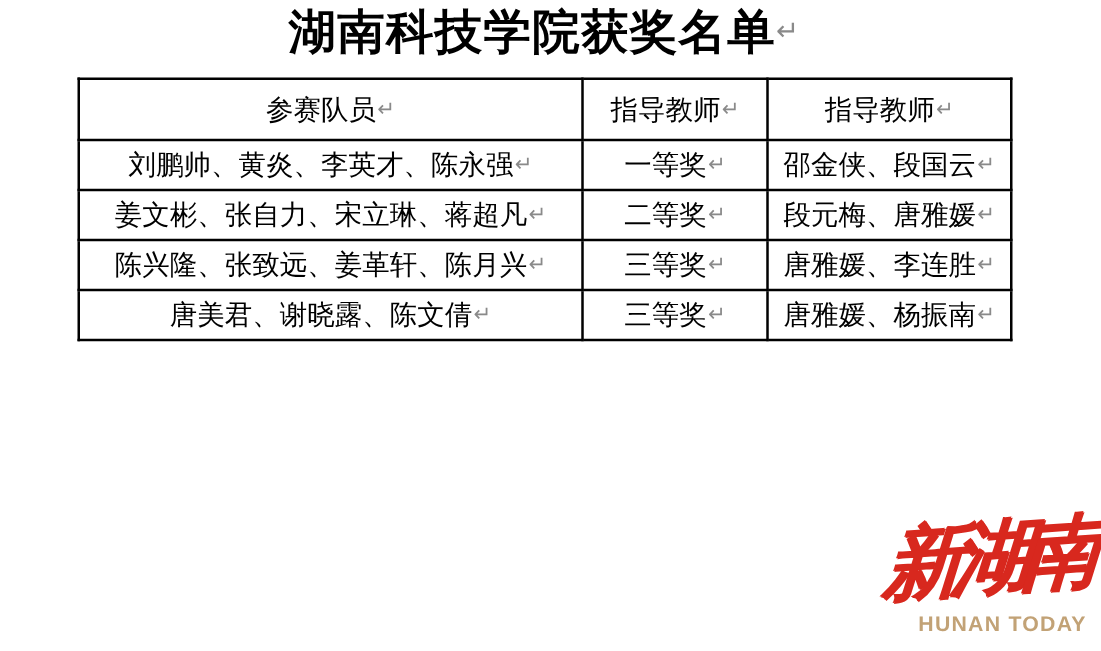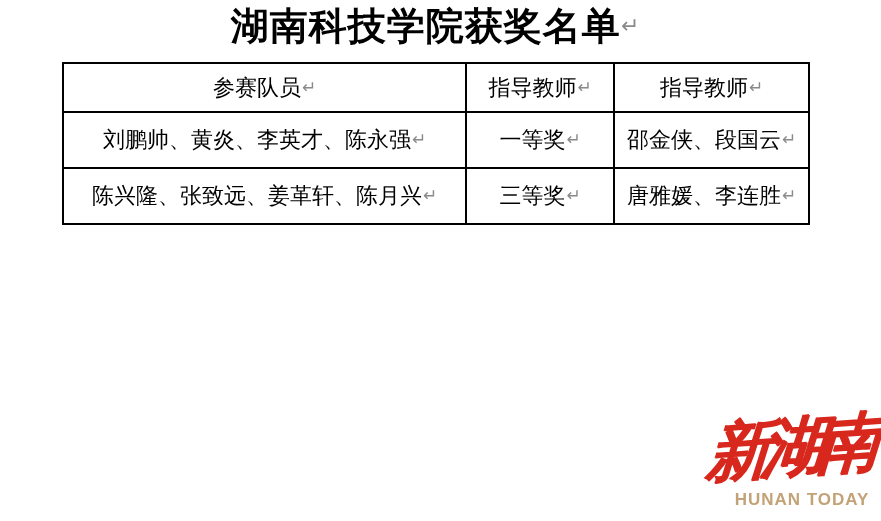"刘鹏帅、黄炎、李英才、陈永强↵" .award-table tbody tr { height: 56px -> 40px }
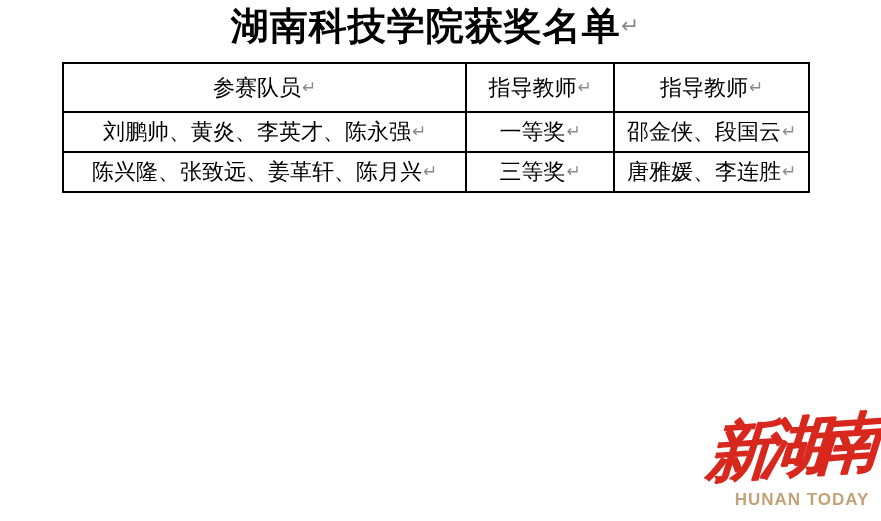"姜文彬、张自力、宋立琳、蒋超凡↵" tr { html: none -> <tr> <td><span>姜文彬、张自力、宋立琳、蒋超凡</span><span>↵</span></td> <td><span>二等奖</span><span>↵</span></td> <td><span>段元梅、唐雅媛</span><span>↵</span></td> </tr> }
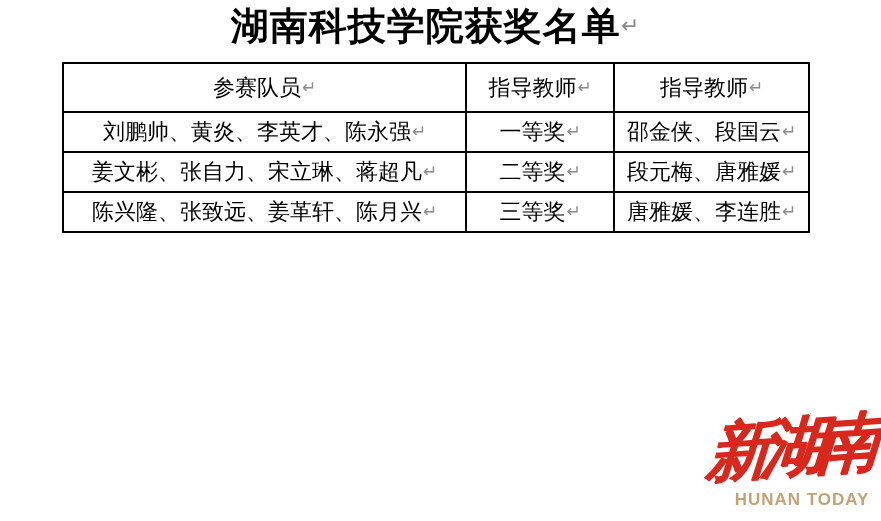"唐美君、谢晓露、陈文倩↵" tr { html: none -> <tr> <td><span>唐美君、谢晓露、陈文倩</span><span>↵</span></td> <td><span>三等奖</span><span>↵</span></td> <td><span>唐雅媛、杨振南</span><span>↵</span></td> </tr> }
